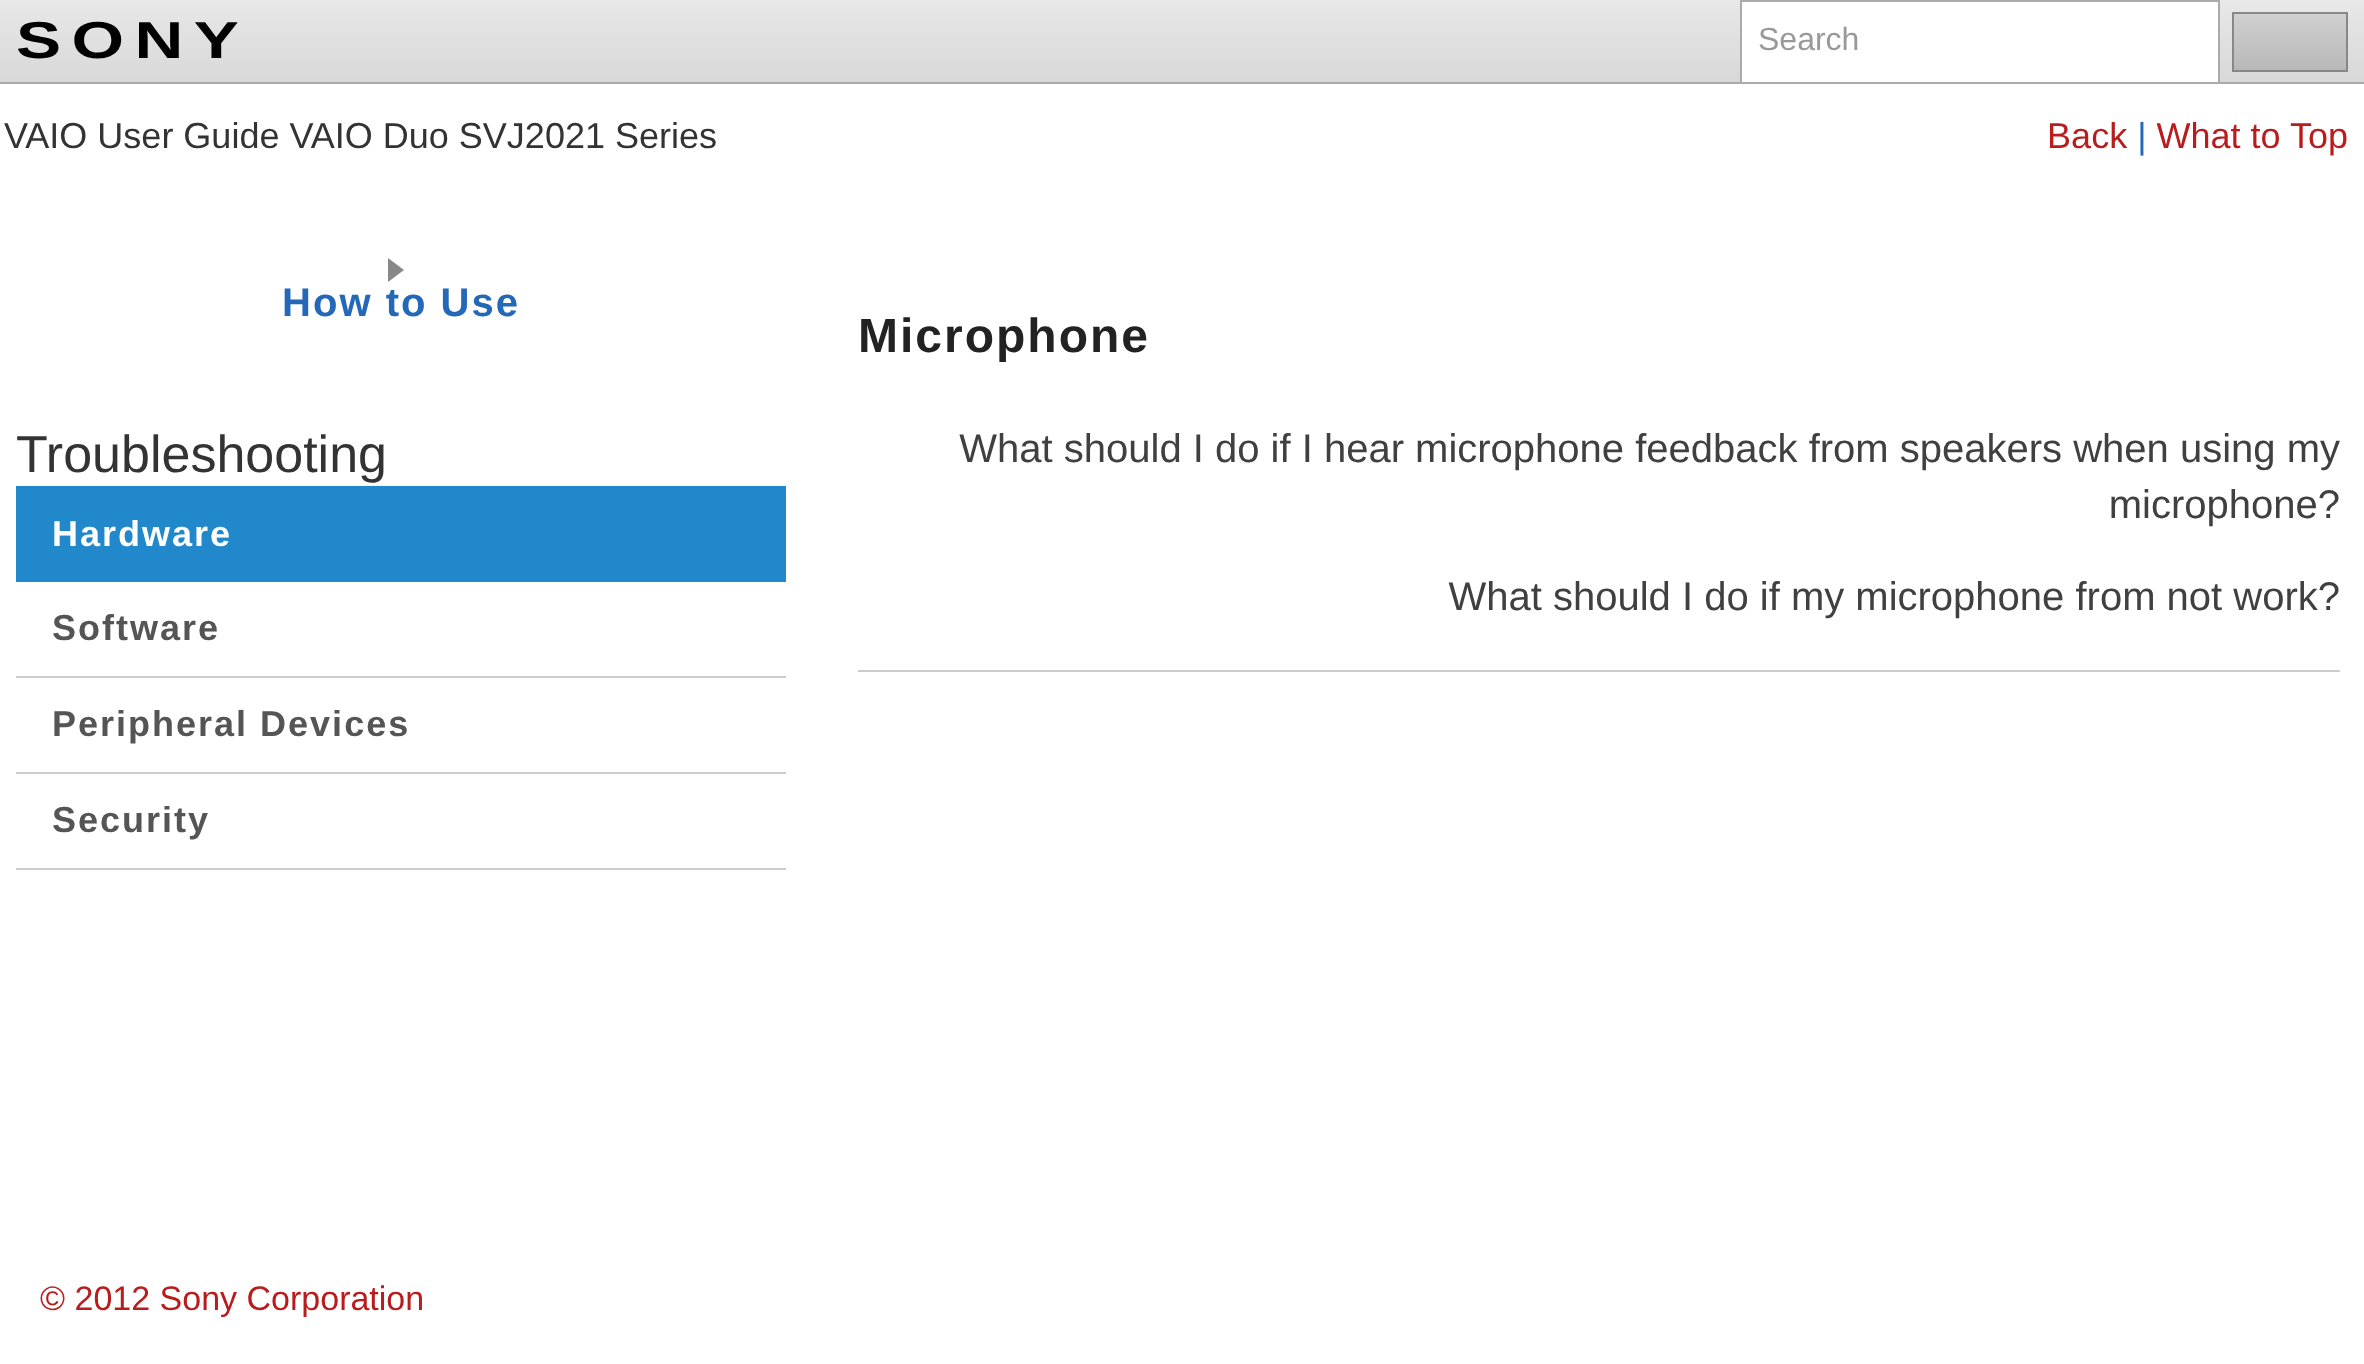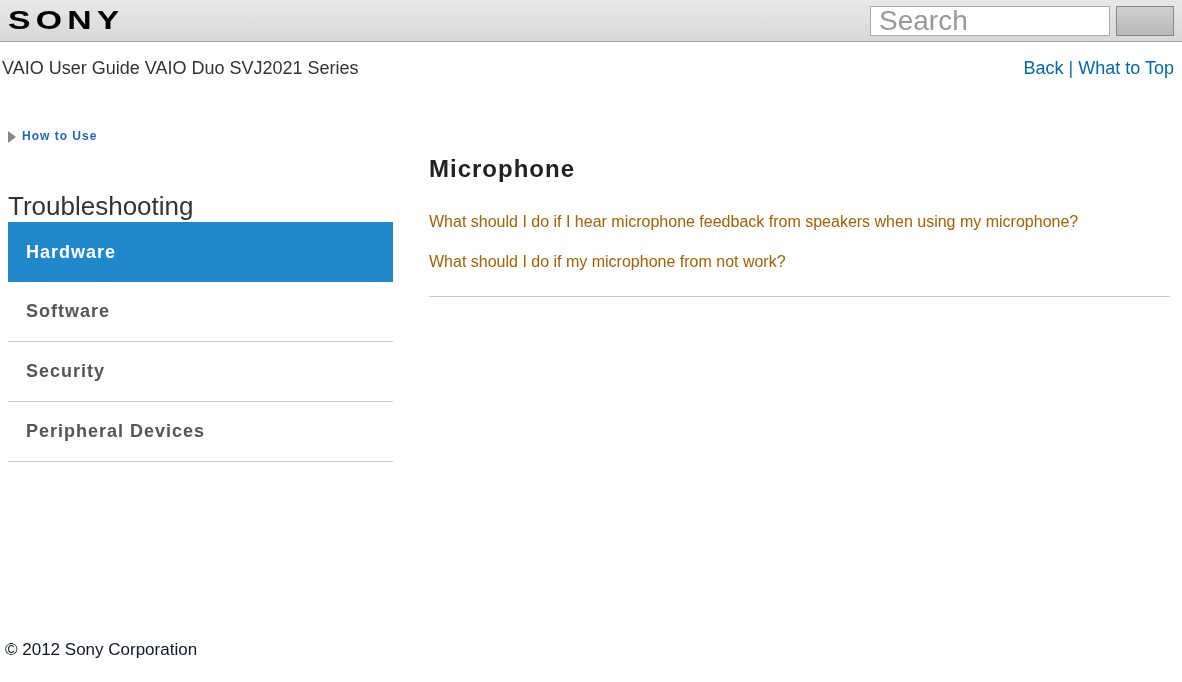"Search" .search-input { font-size: 28px -> 16px; height: 30px -> 42px }
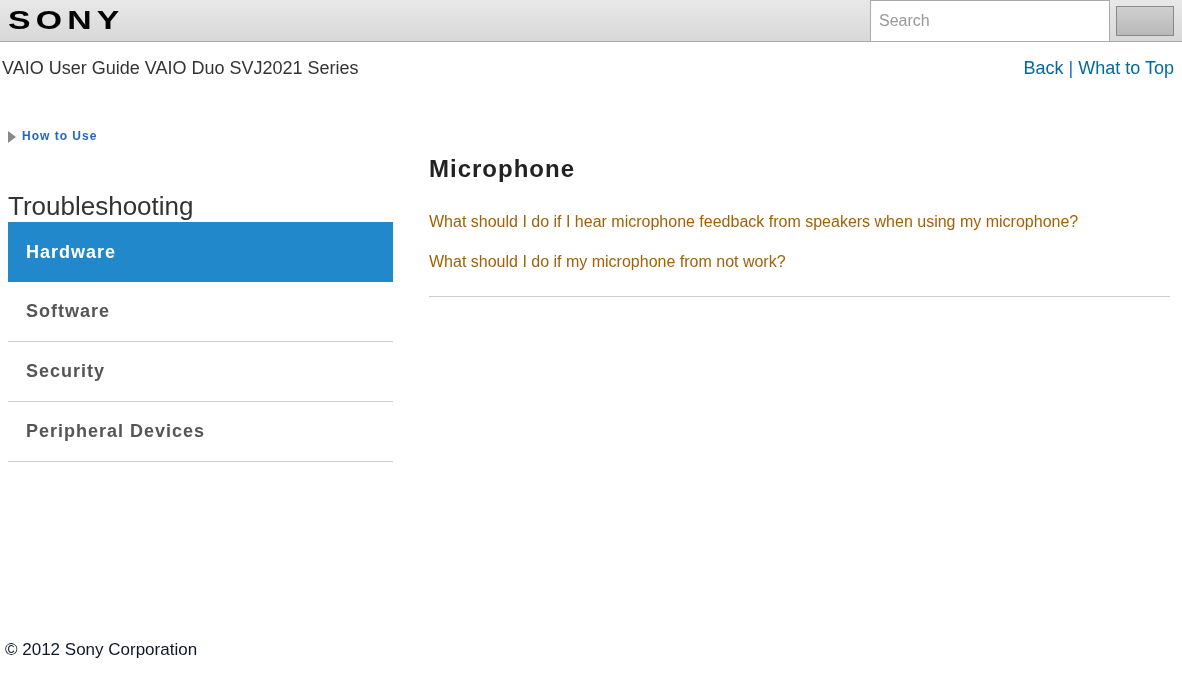"Back" .link { color: #0369a1 -> #b91c1c }
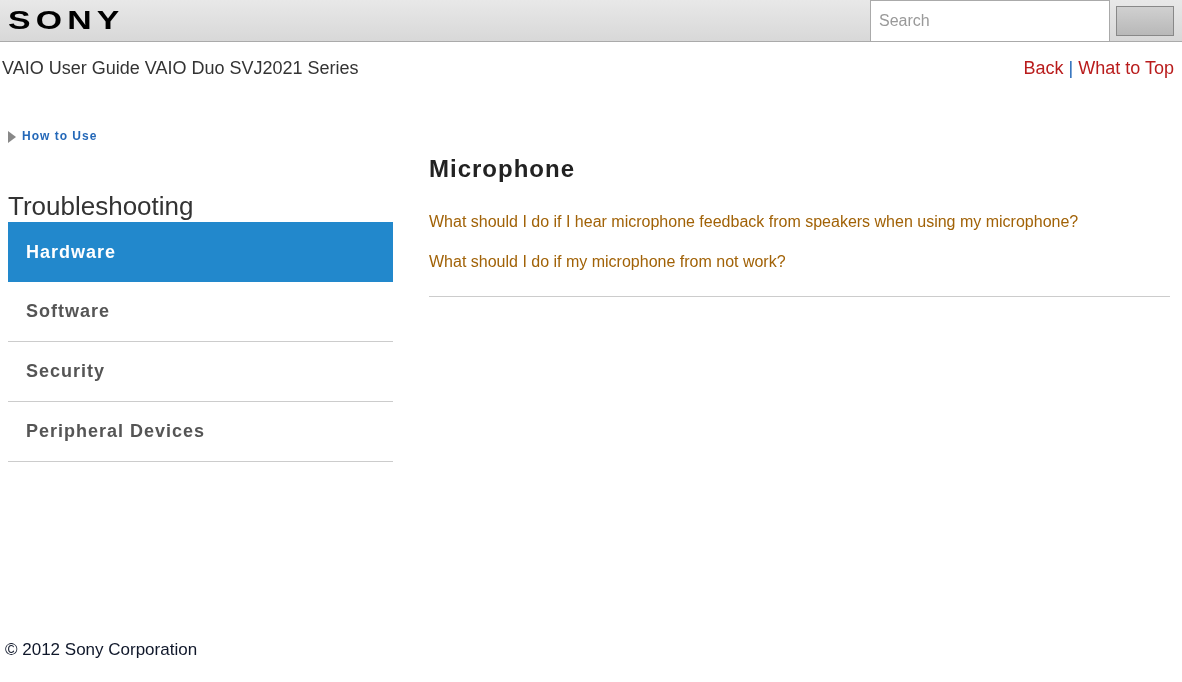"How to Use" .how-to-use { align-items: flex-end -> center; flex-direction: none -> column; font-size: 12px -> 20px }
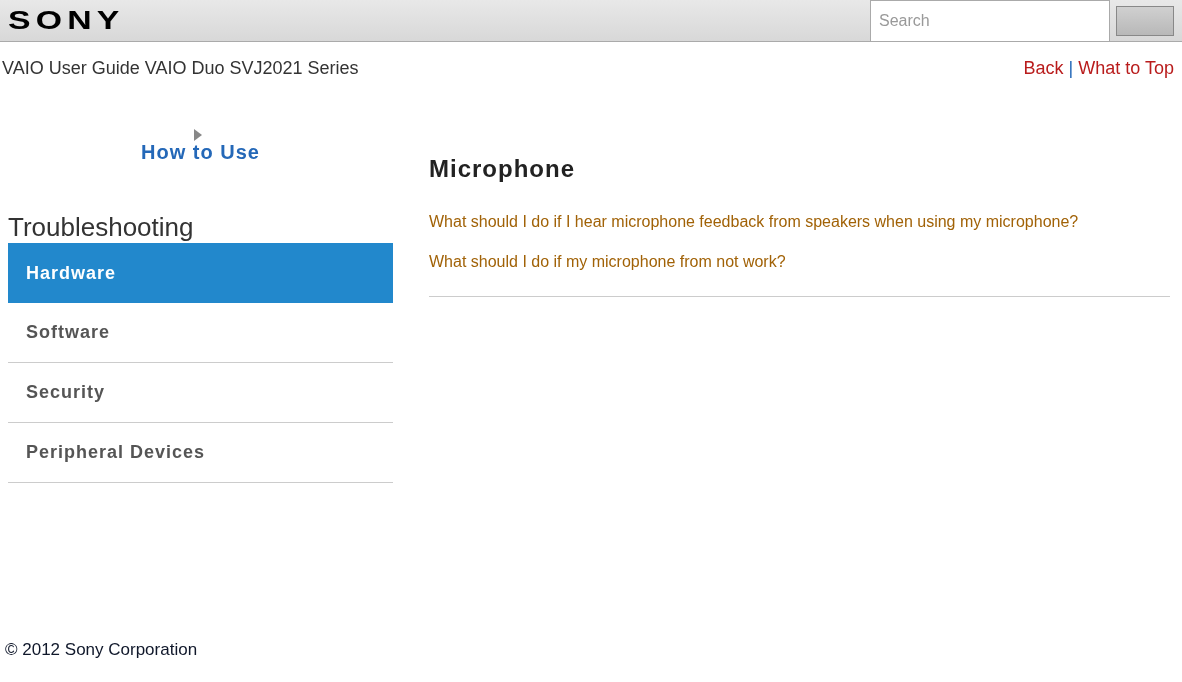"What should I do if" .question { color: #a16207 -> #404040; font-size: 16px -> 20px; text-align: none -> right }
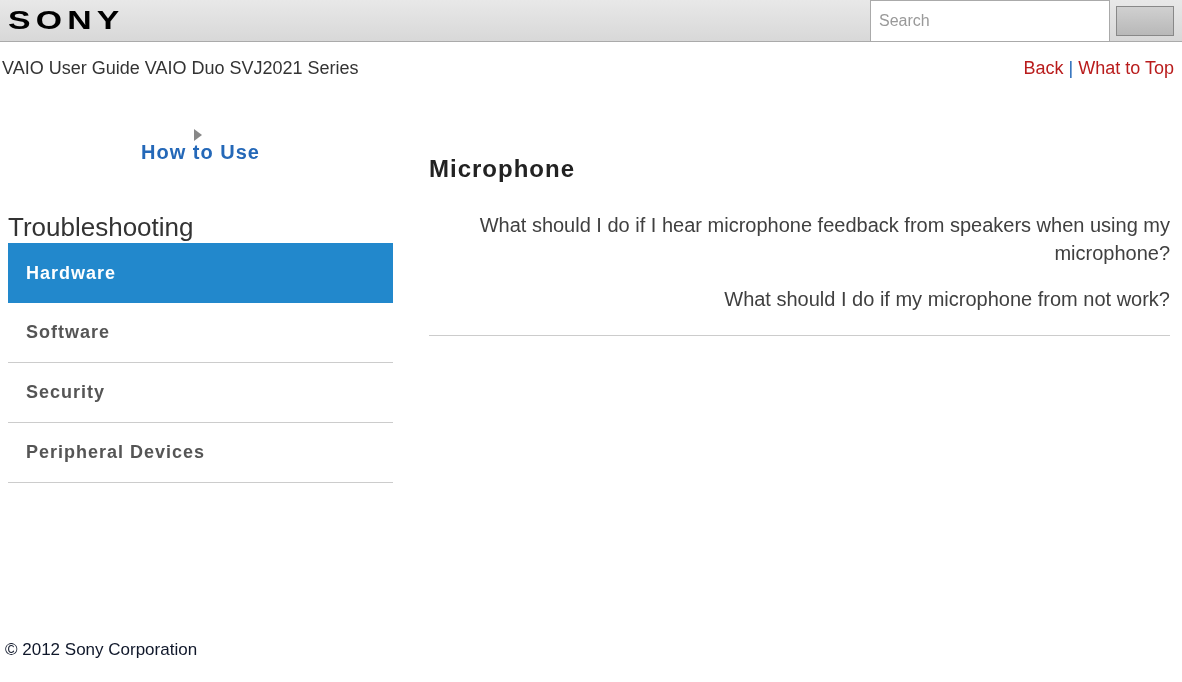"Hardware" .nav-item { height: 60px -> 48px }
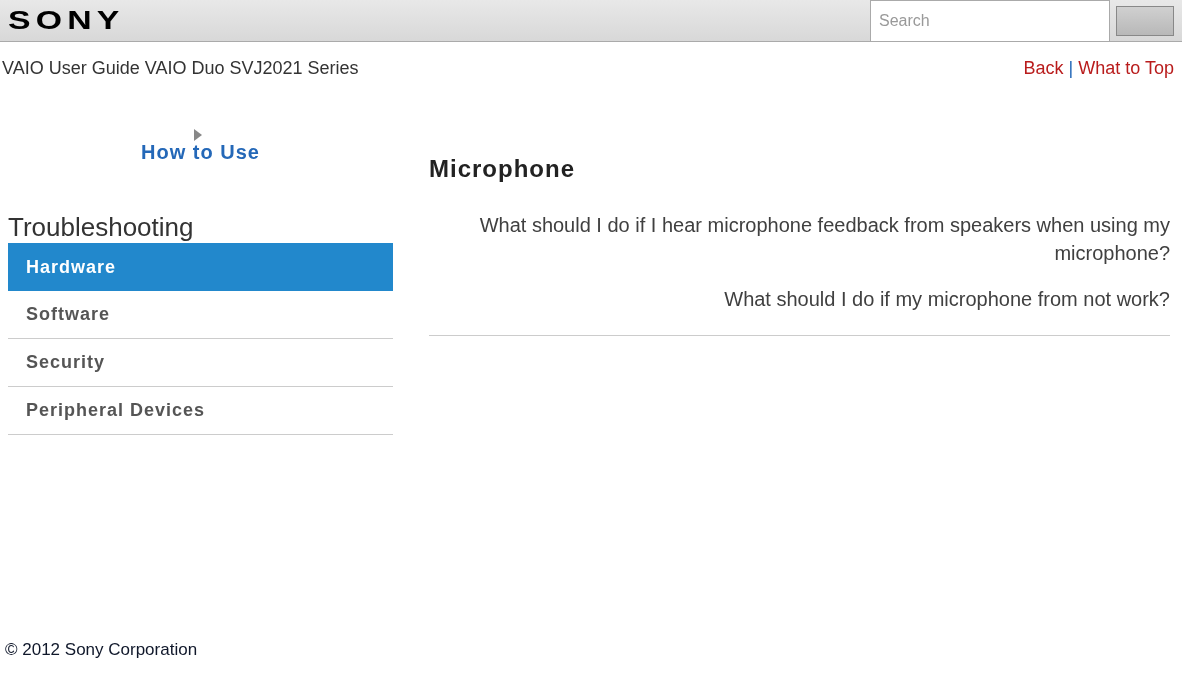"Security" div.nav-item { order: before "Peripheral Devices" -> after "Peripheral Devices" }
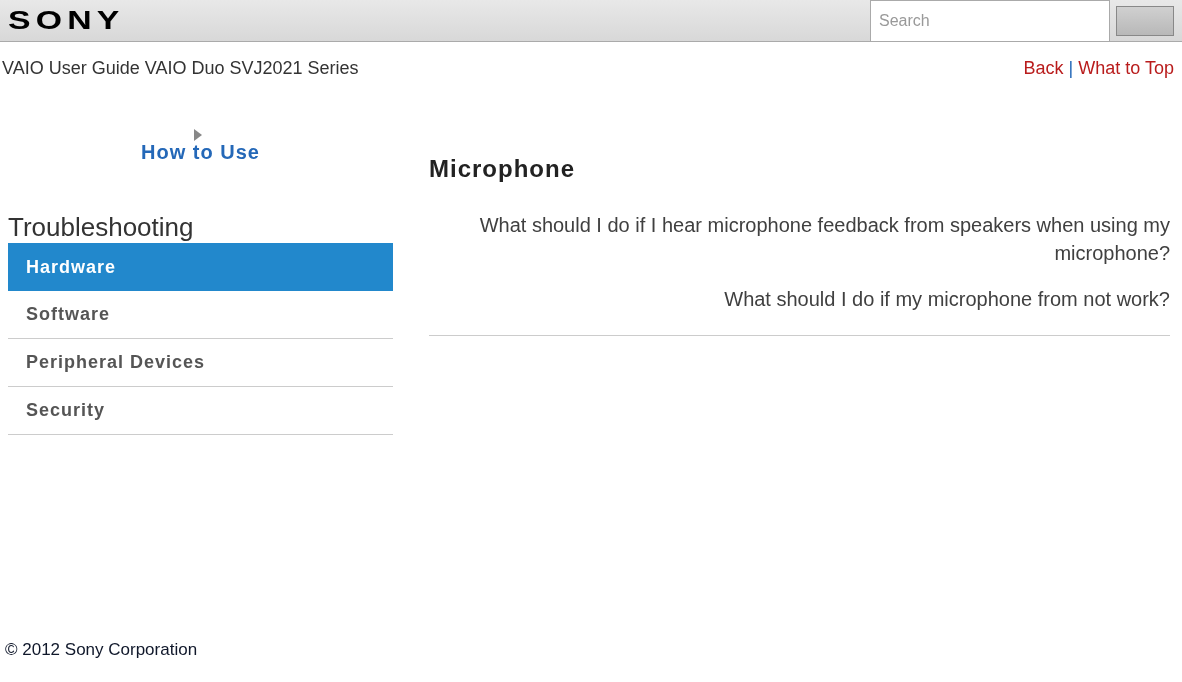"© 2012 Sony Corporation" .footer { color: #0f172a -> #b91c1c; left: 5px -> 20px }
